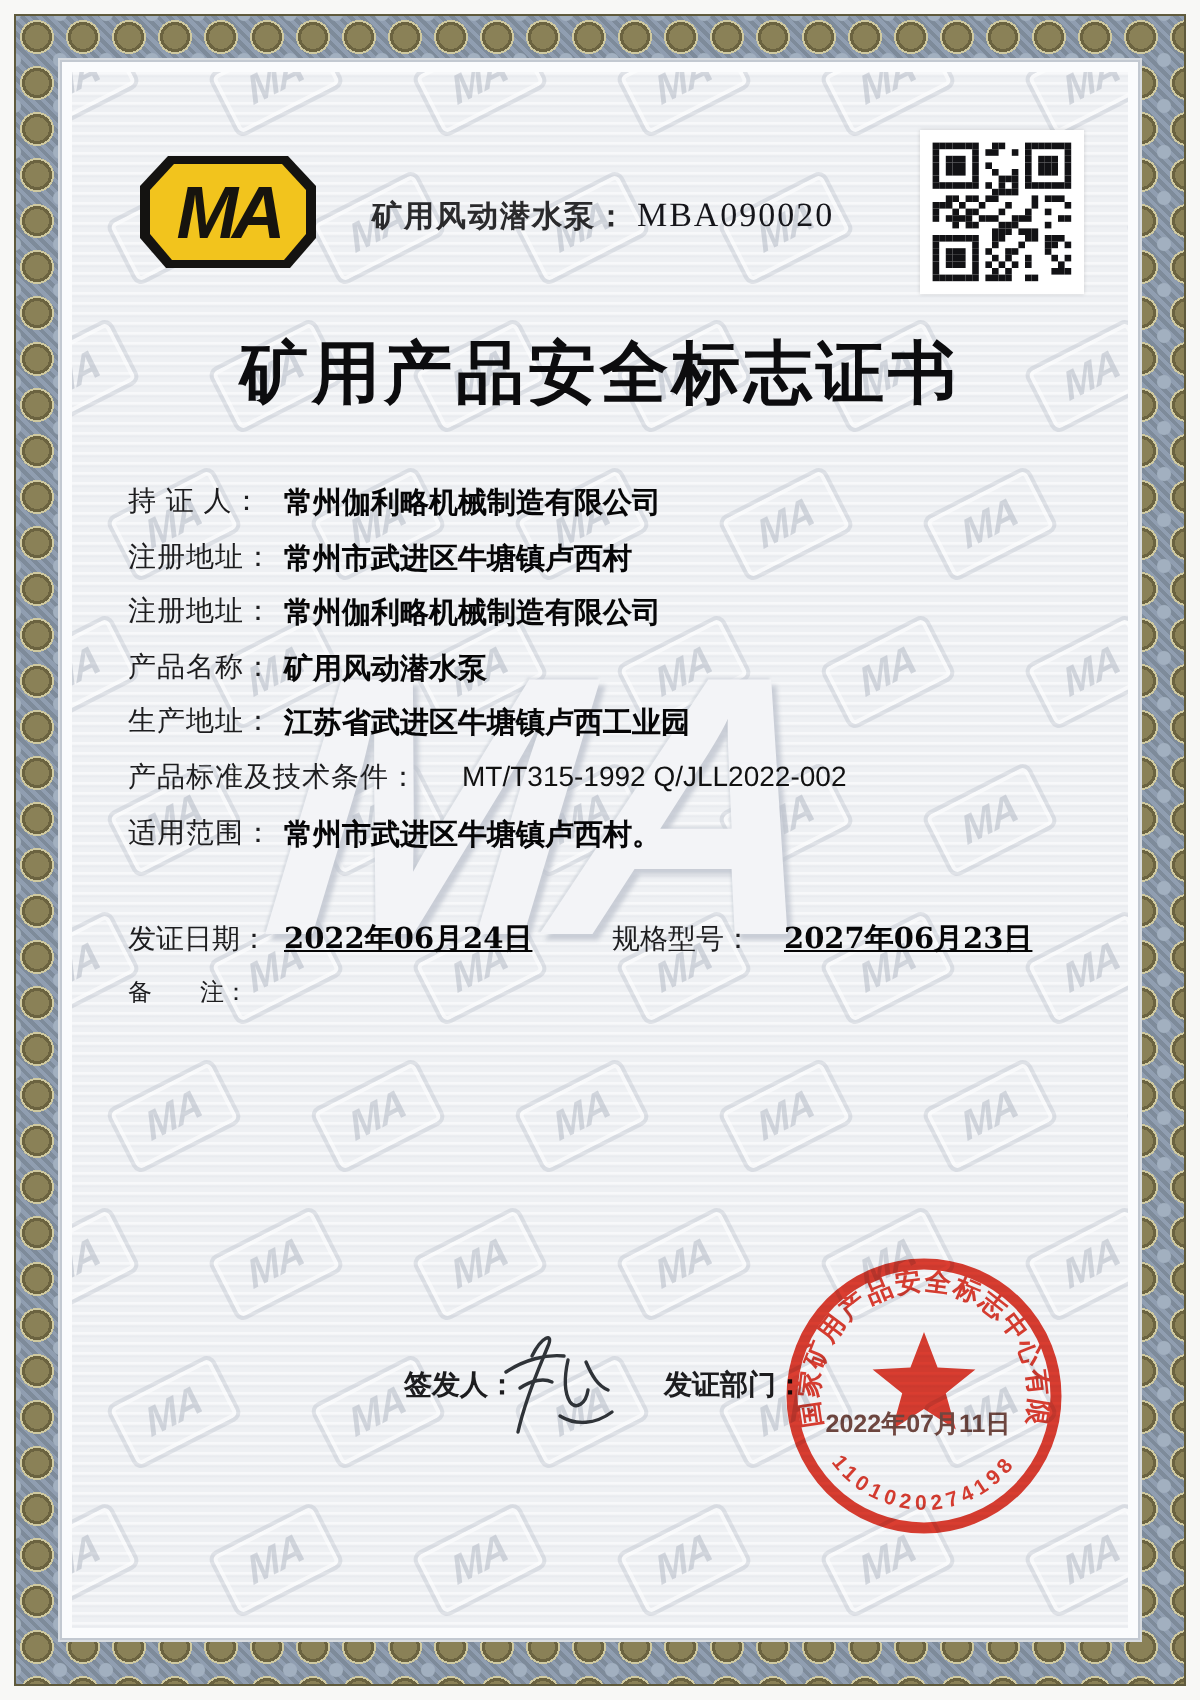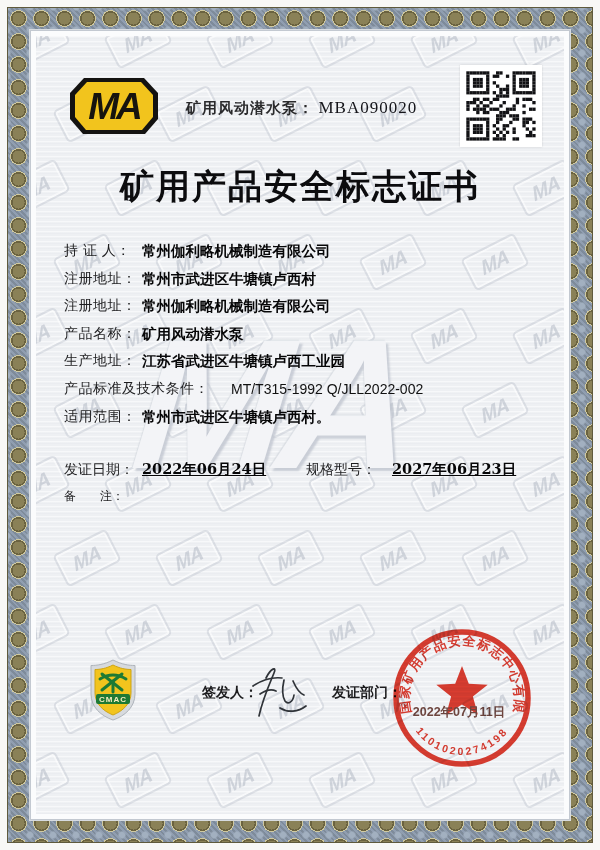"CMAC" div.badge { html: <div> <svg> <path></path> <path></path> <g> <path></path> <path></path> <path></path> <path></path> </g> <rect></rect> <text>CMAC</text> </svg> </div> -> none }
